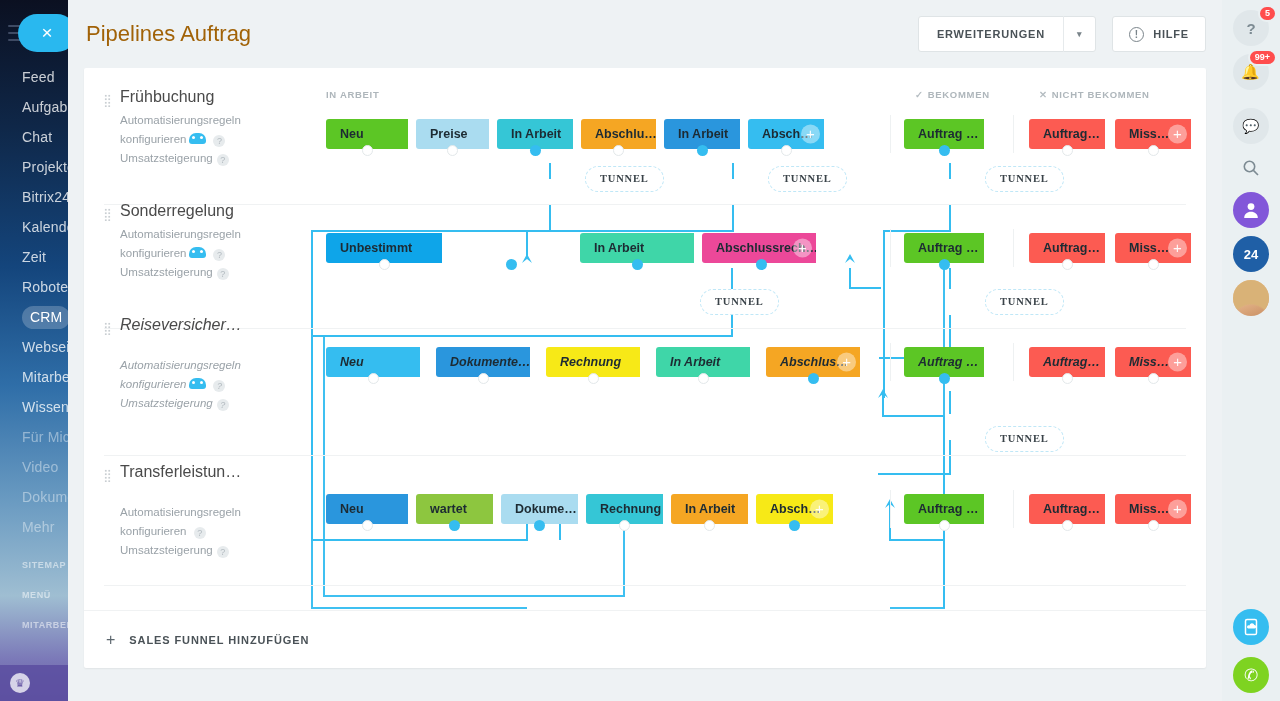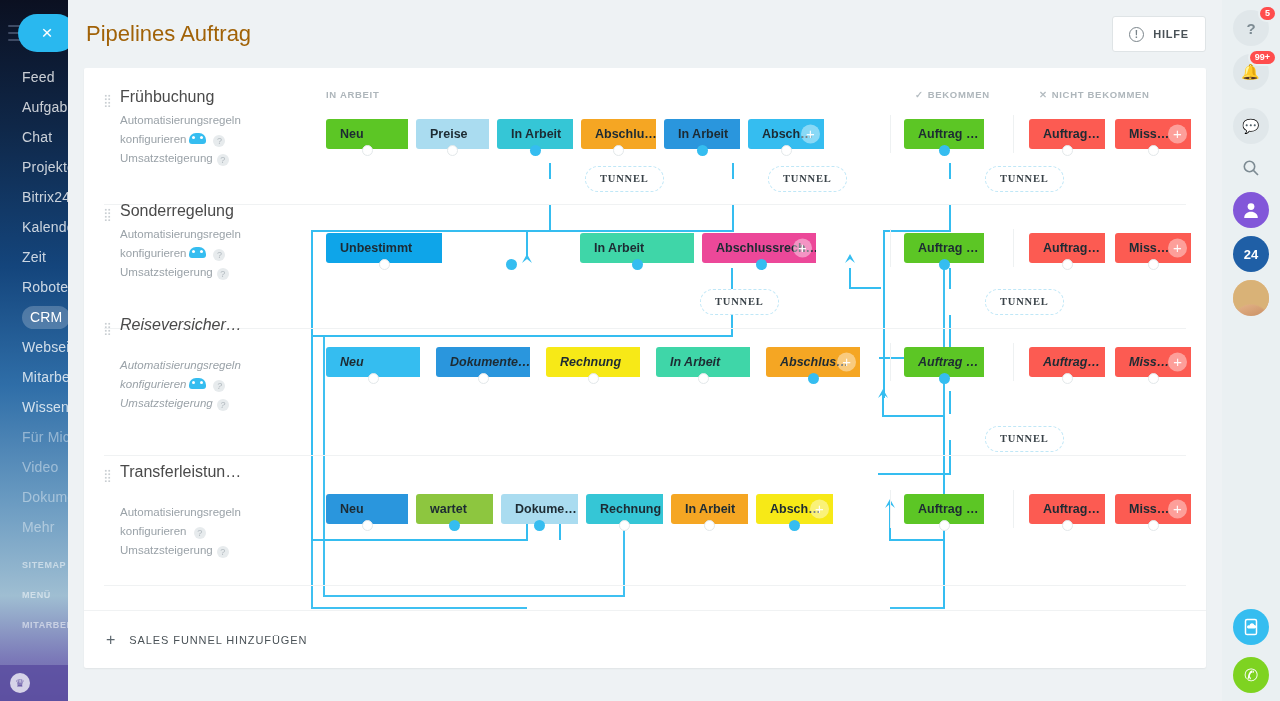"ERWEITERUNGEN" div.btn { html: none -> <div> <span>ERWEITERUNGEN</span> <span></span> <span>▾</span> </div> }
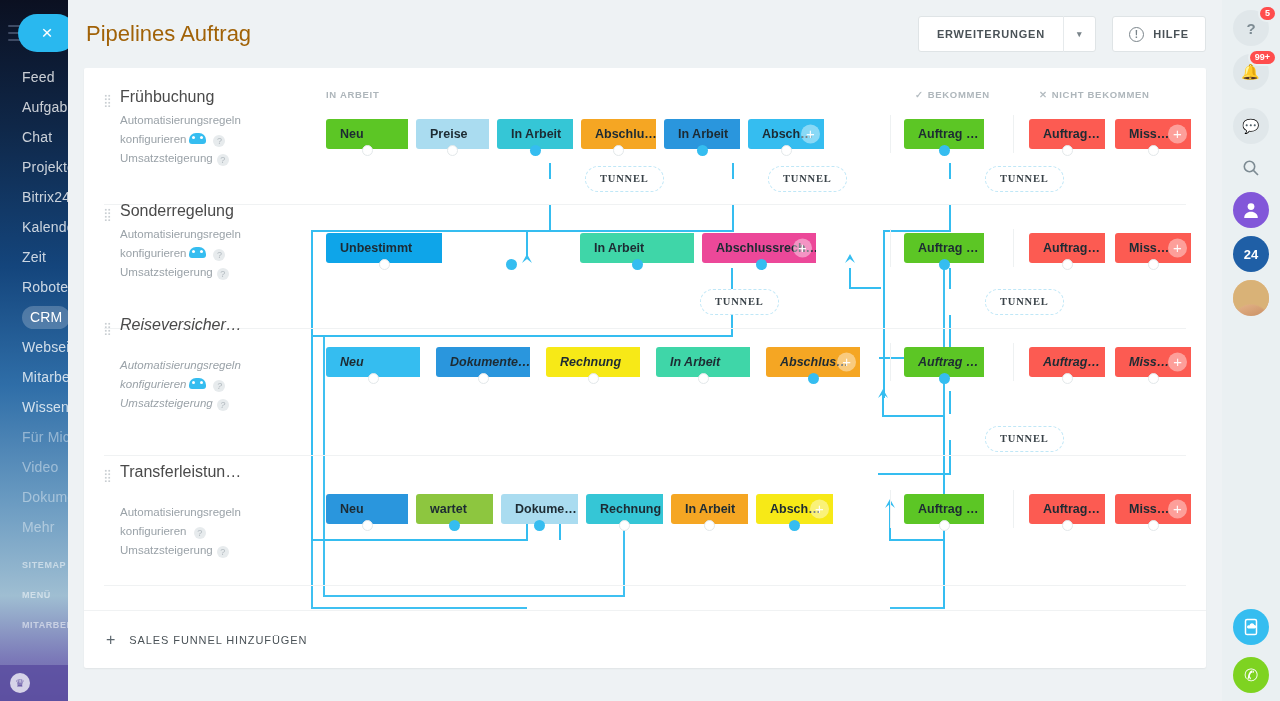"SALES FUNNEL HINZUFÜGEN" #panel-footer .lbl { font-weight: normal -> bold }
